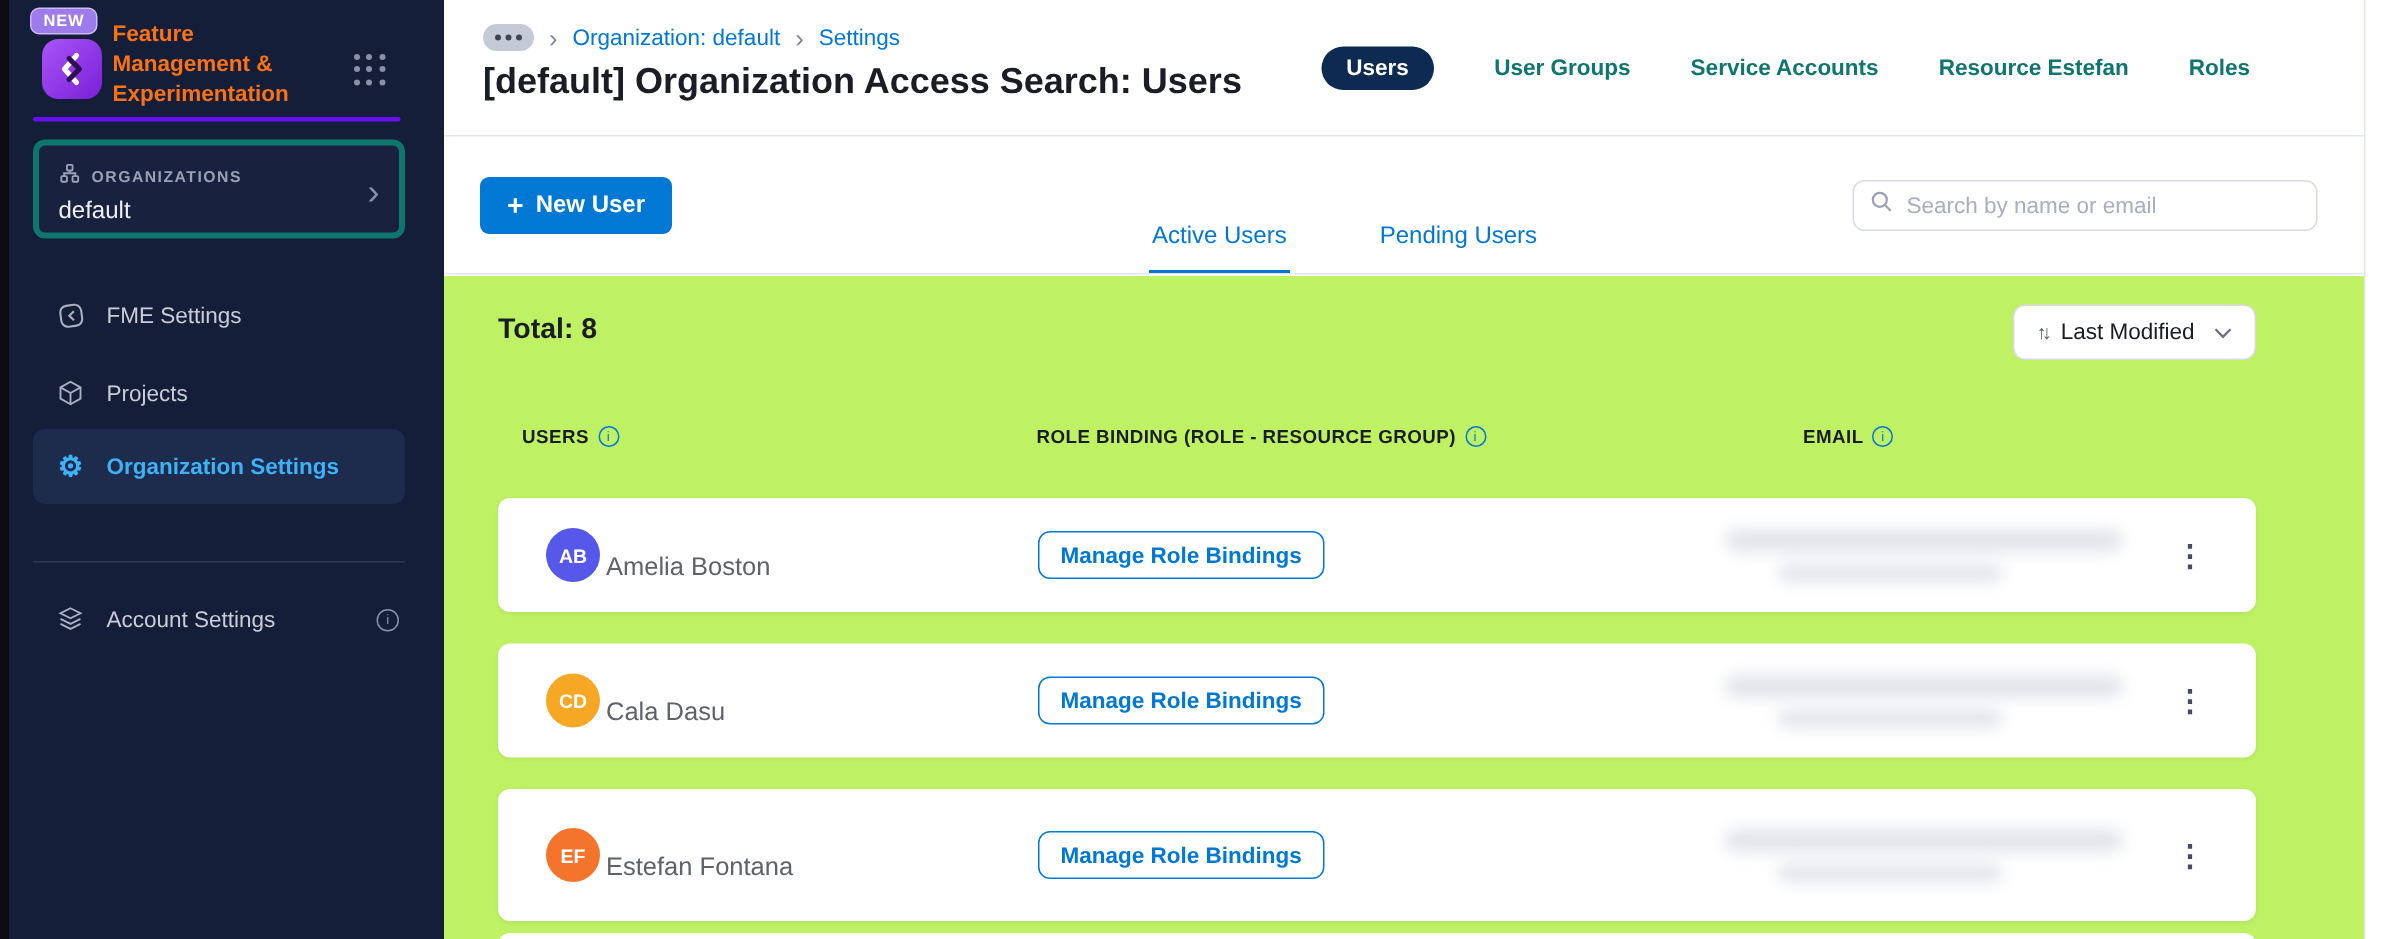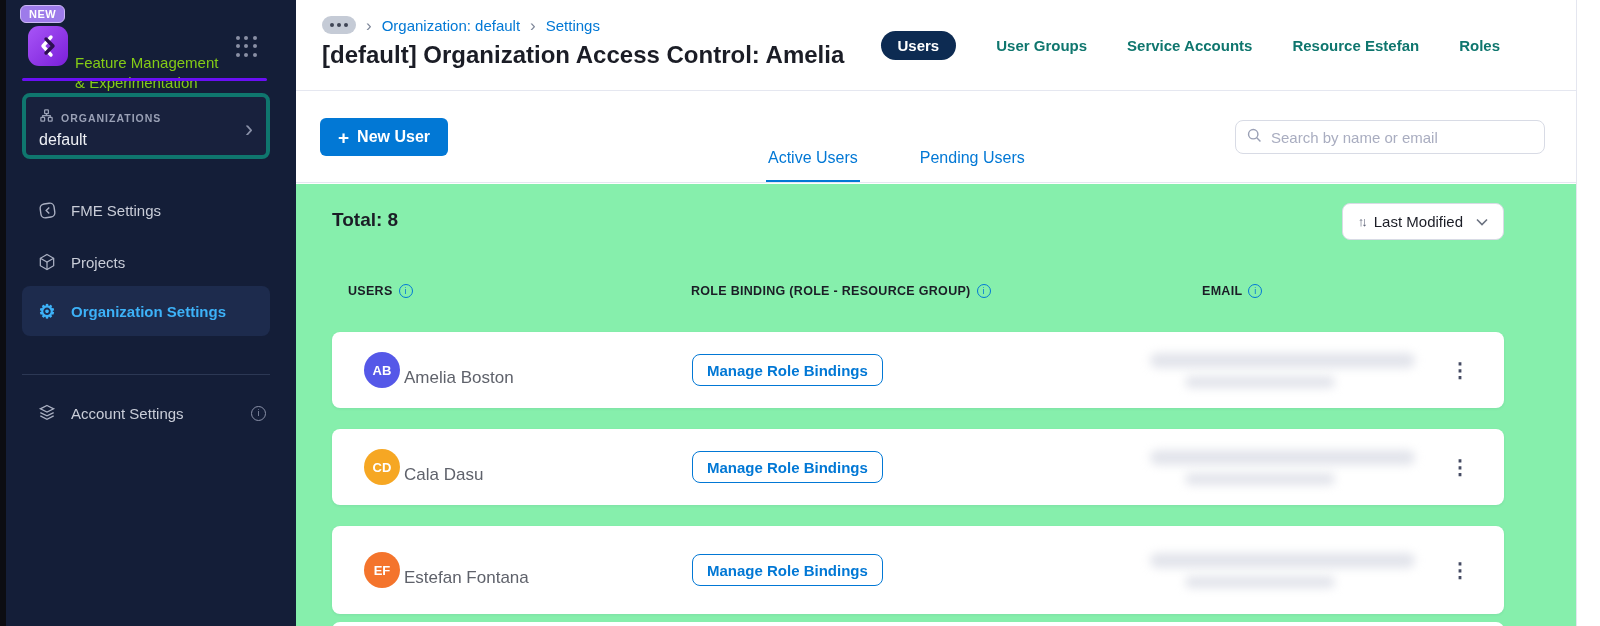"Feature Management & Experimentation" .product-title { color: #84cc16 -> #f97316; font-weight: normal -> bold; margin-top: 40px -> none }
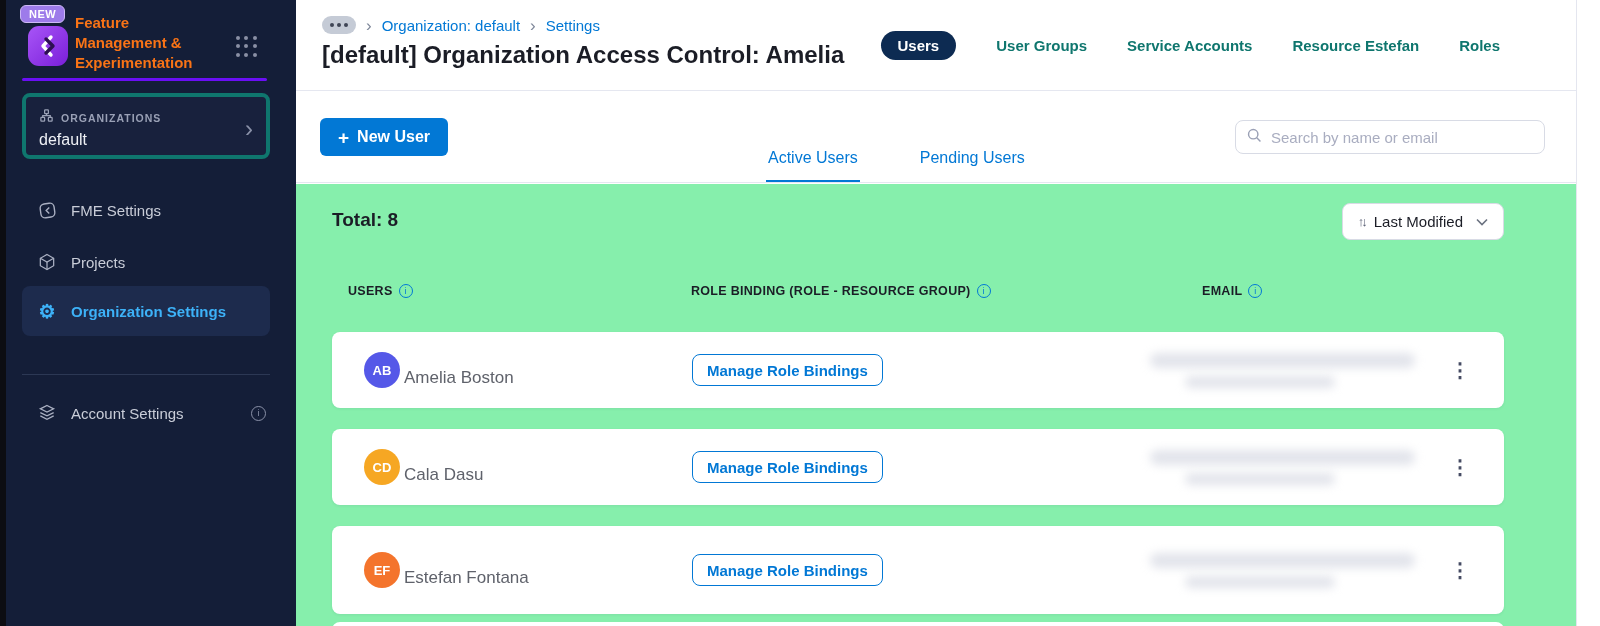"[default] Organization Access Control:" h1.page-title { text: Control: Amelia -> Search: Users }
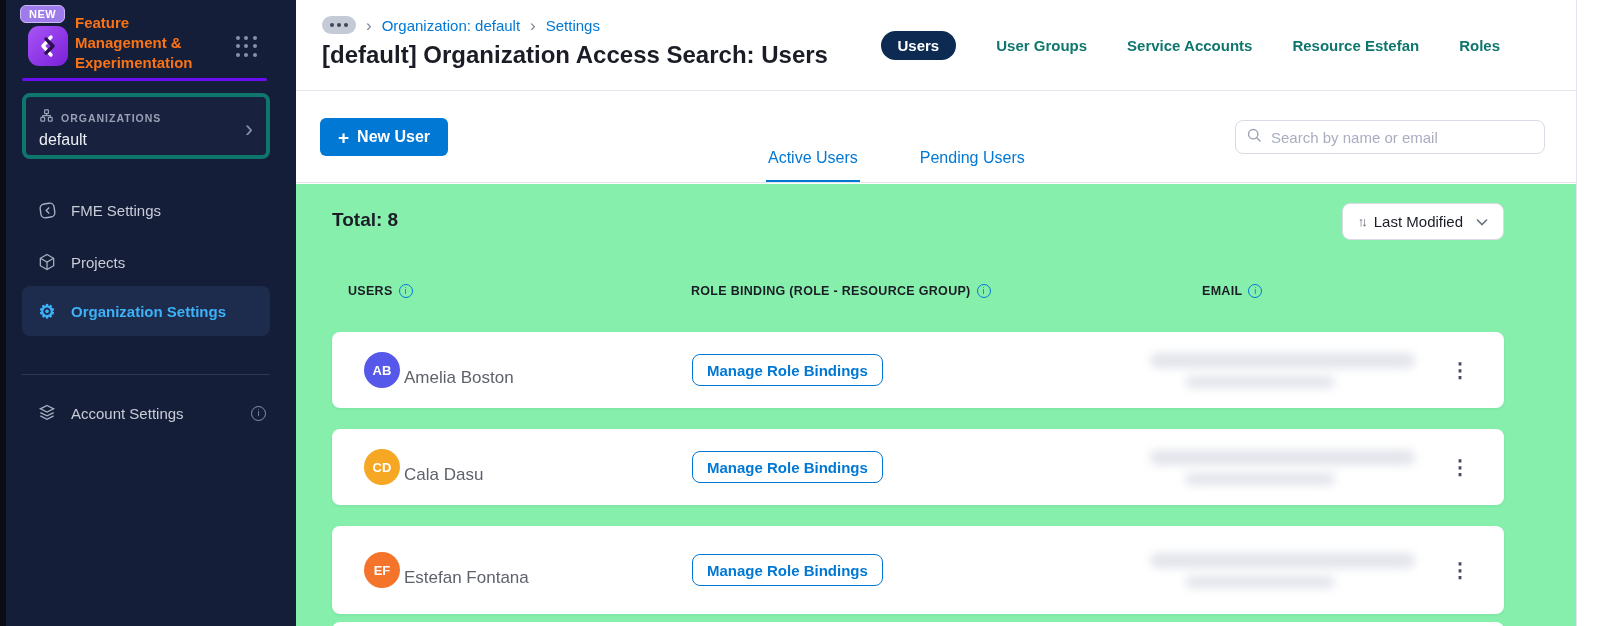"Total: 8" .content { background: #86efac -> #bef264 }
